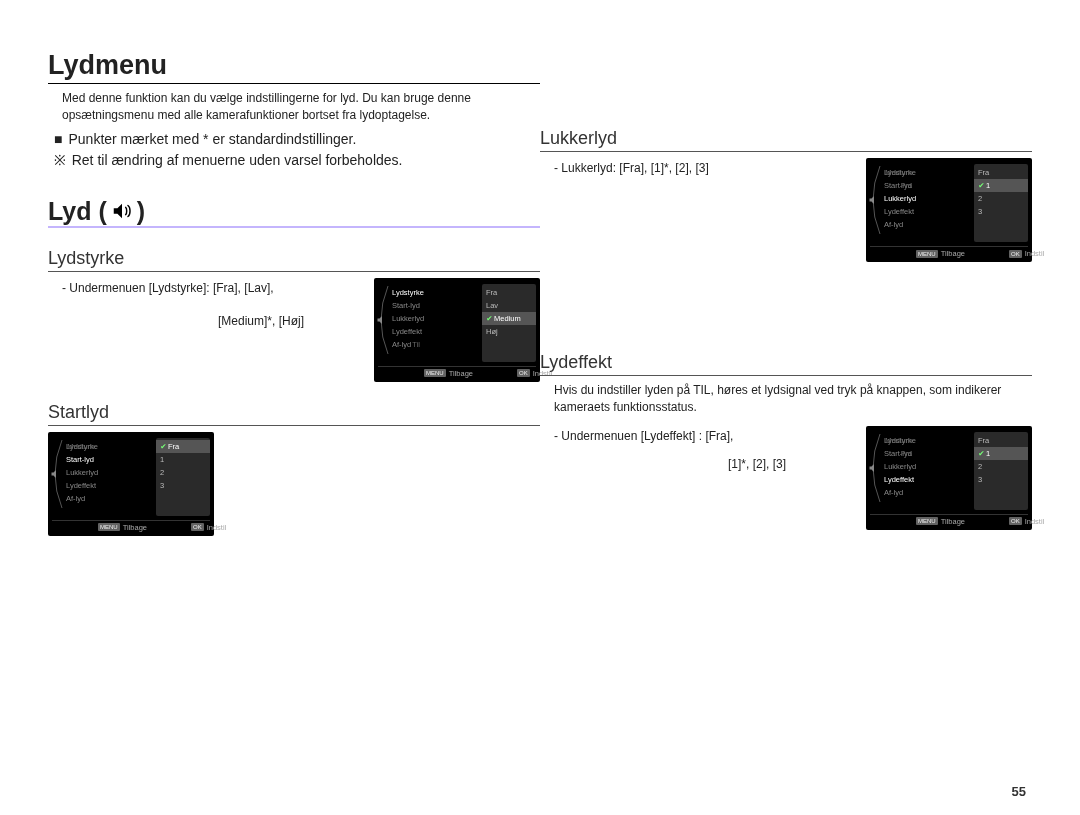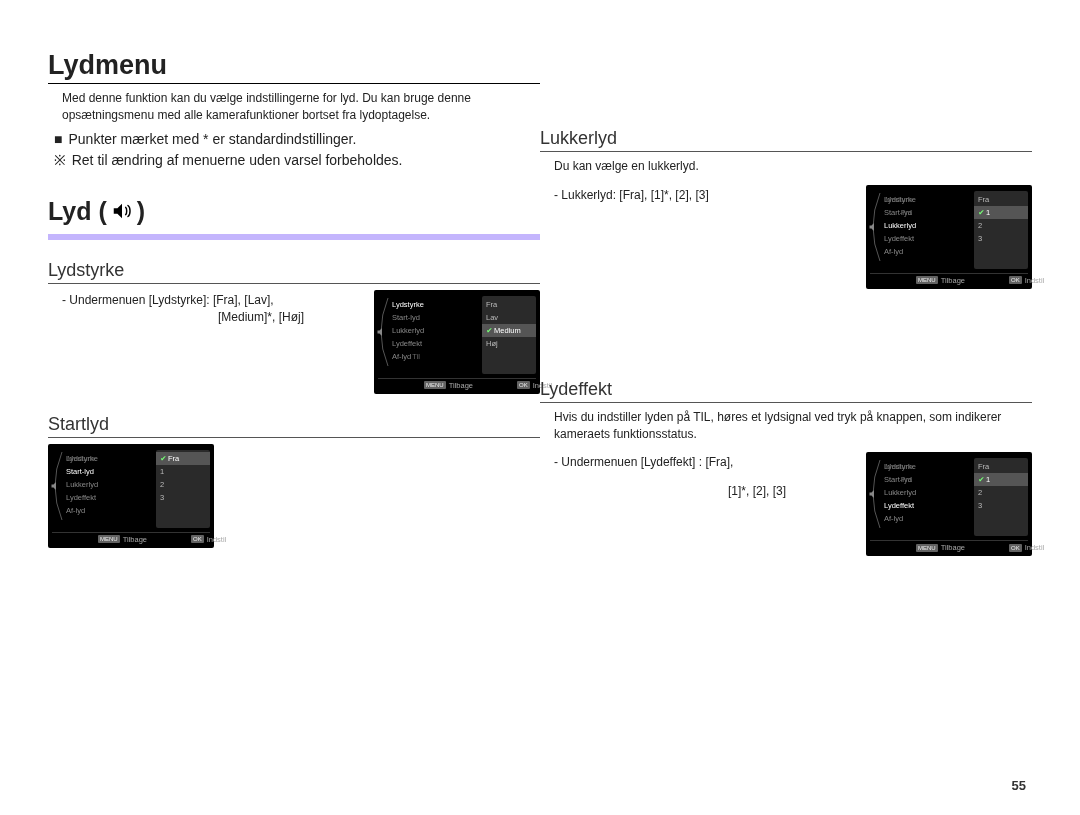"Du kan vælge en lukkerlyd." p.indent { html: <p>Du kan vælge en lukkerlyd.</p> -> none }
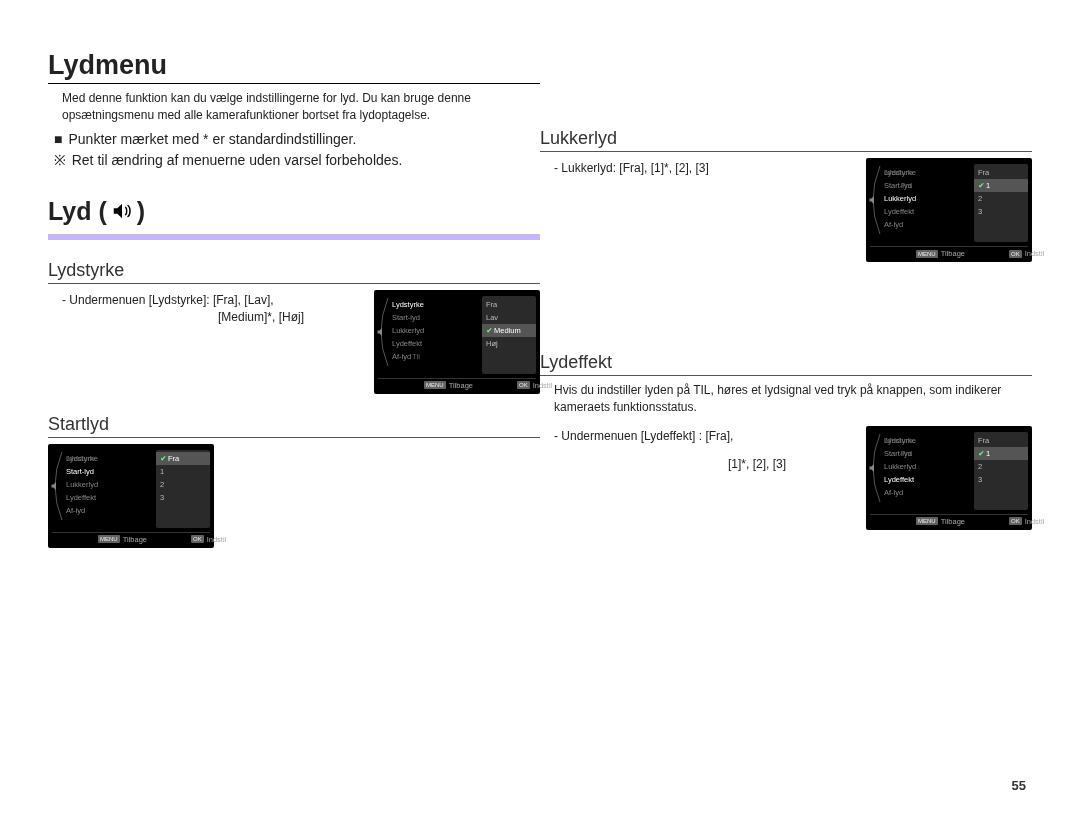"Lyd (" h2 { border-bottom: 6px solid #c4b5fd -> 2px solid #c4b5fd; padding-bottom: 8px -> 0 }
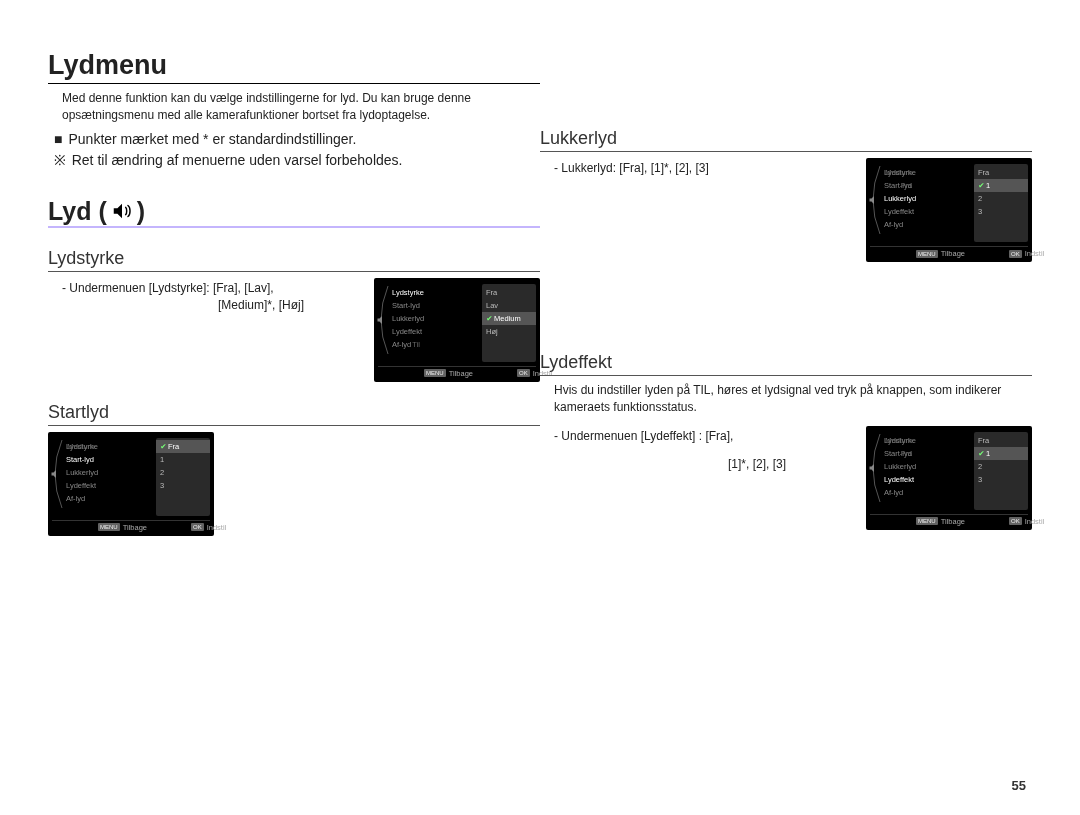"[Medium]*, [Høj]" p { margin-top: 0 -> 16px }
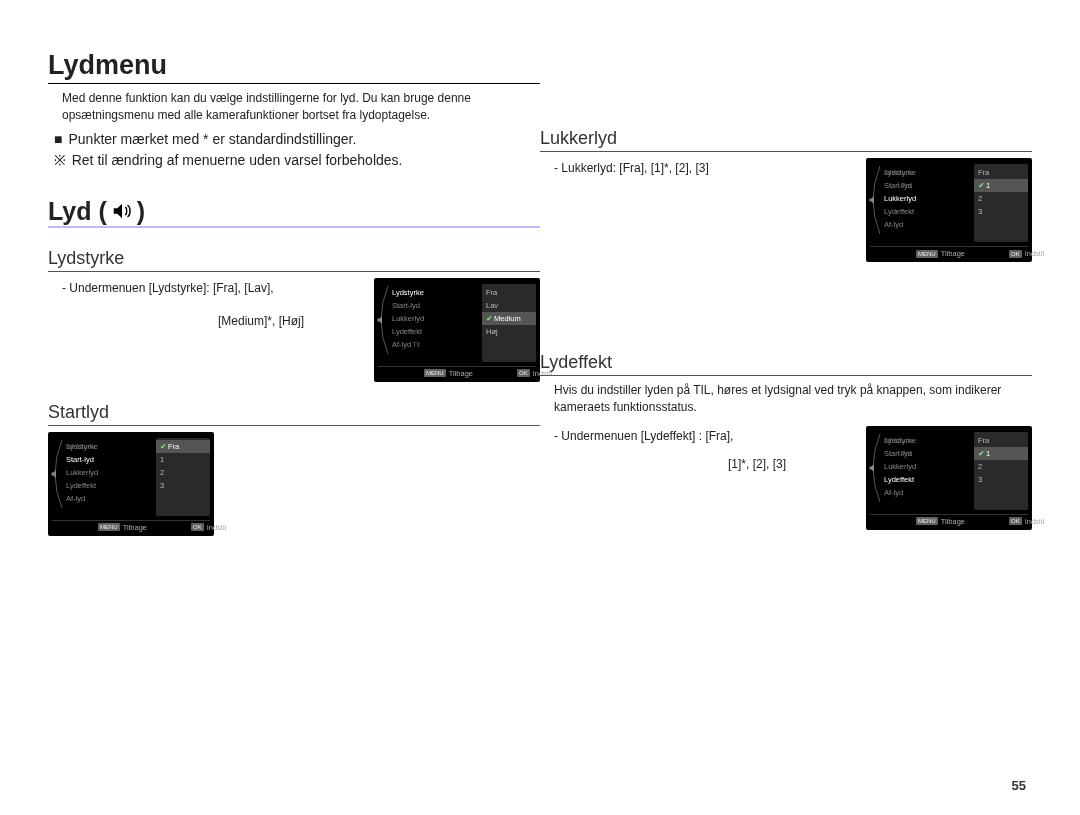"55" .page-number { bottom: 22px -> 16px }
